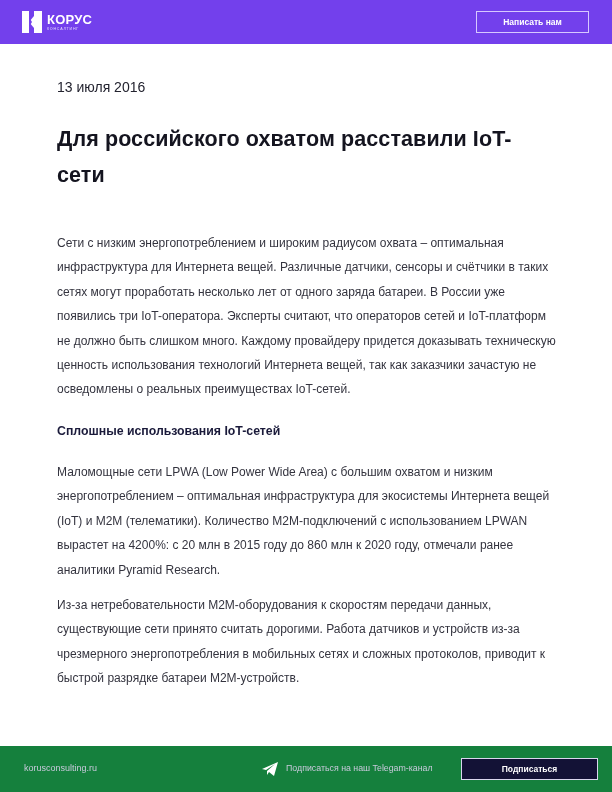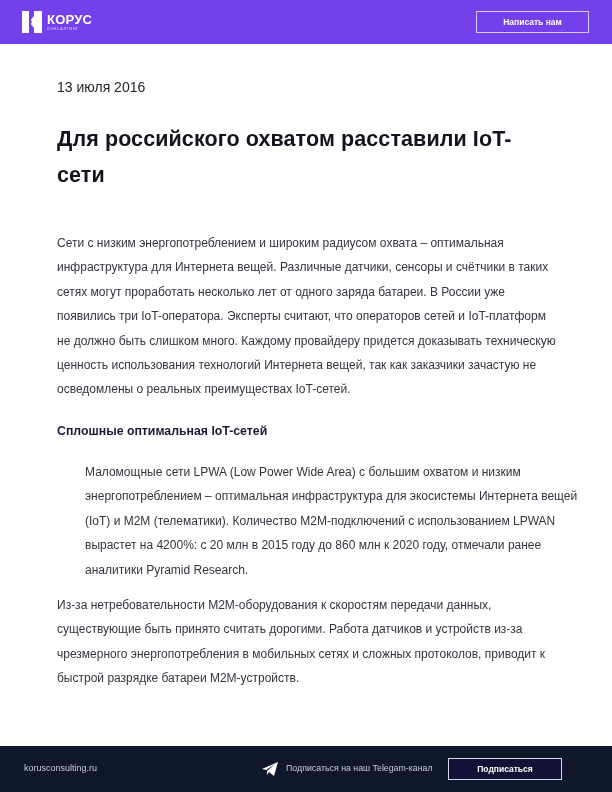"Сплошные оптимальная IoT-сетей" h2.subhead { text: оптимальная -> использования }
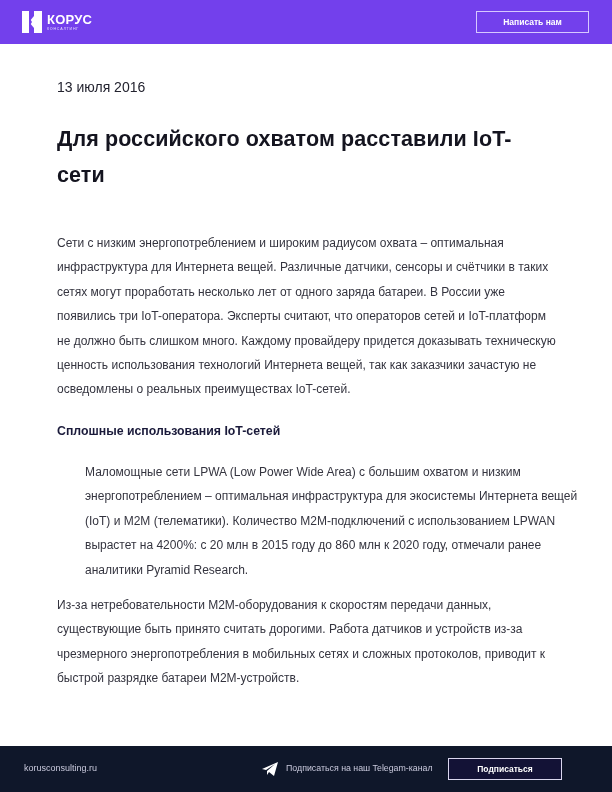"Маломощные сети LPWA (Low Power" .p2 { margin-left: 28px -> none }
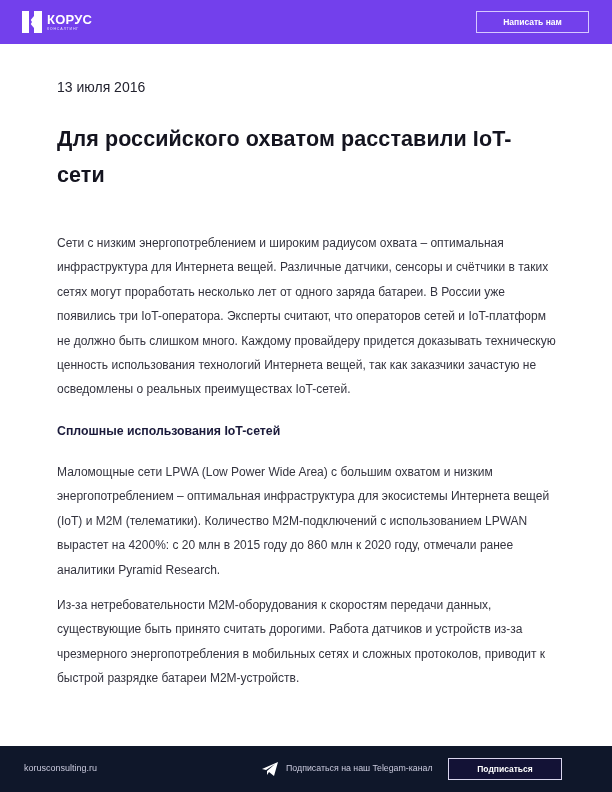"Из-за нетребовательности" p.para { text: быть -> сети }
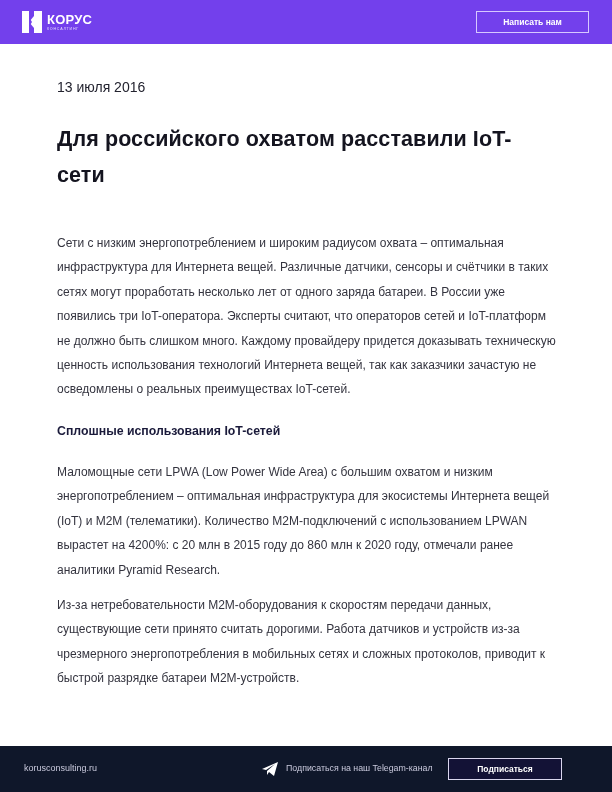"korusconsulting.ru" .footer { background: #0f172a -> #15803d }
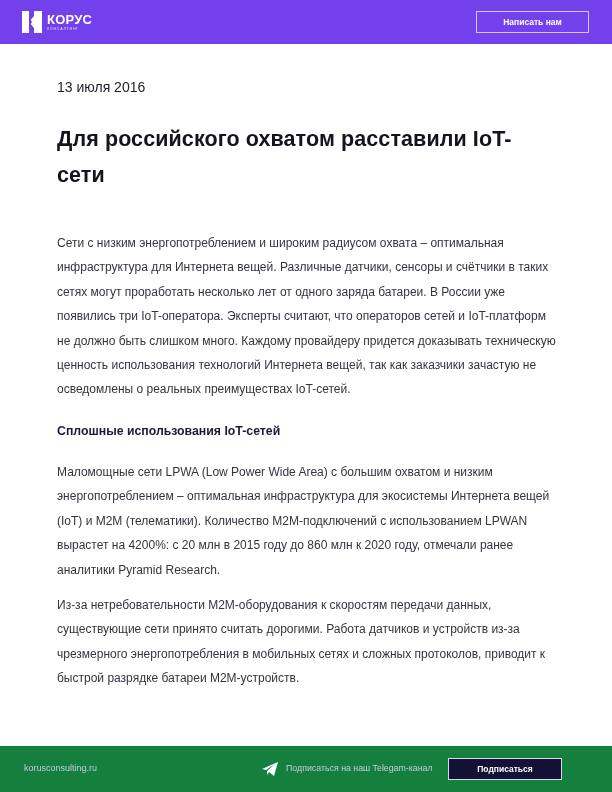"Подписаться" .footer-btn { left: 448px -> 461px; width: 114px -> 137px }
